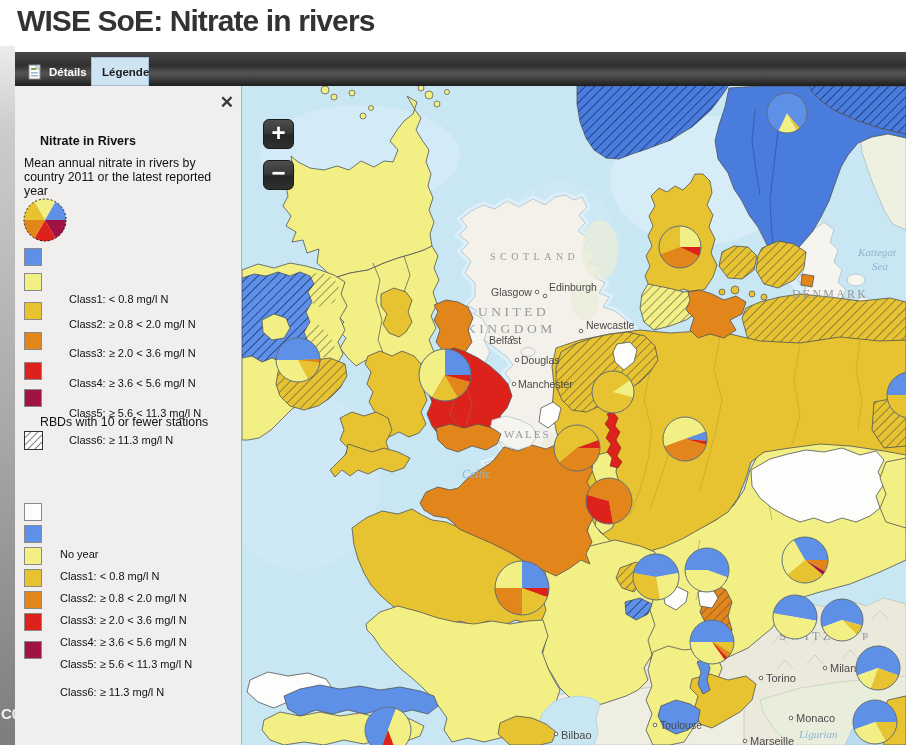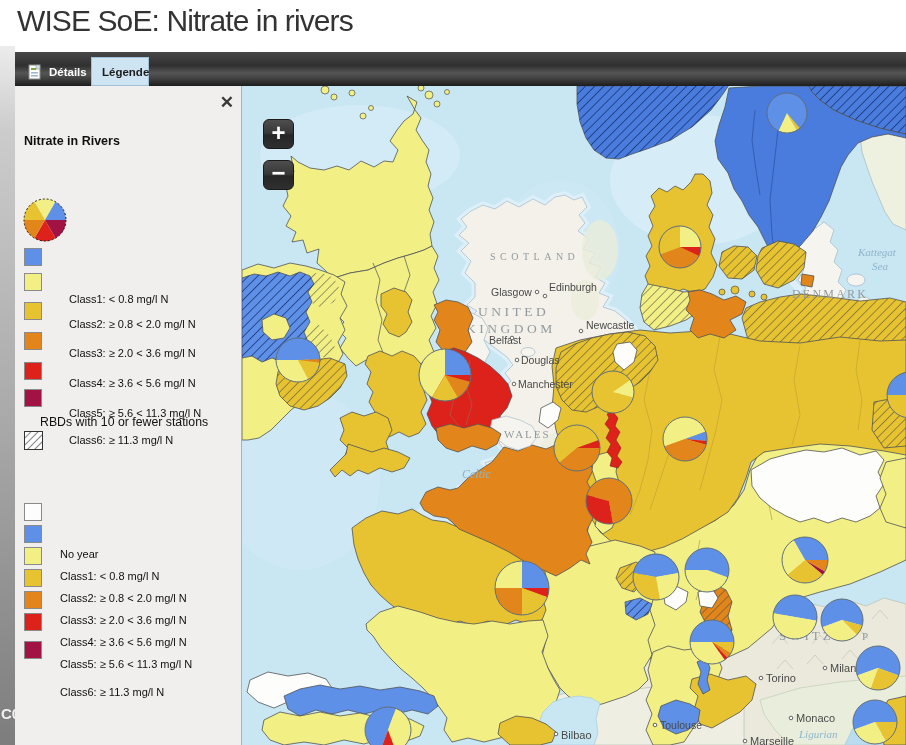"WISE SoE: Nitrate in rivers" h1 { font-weight: normal -> bold }
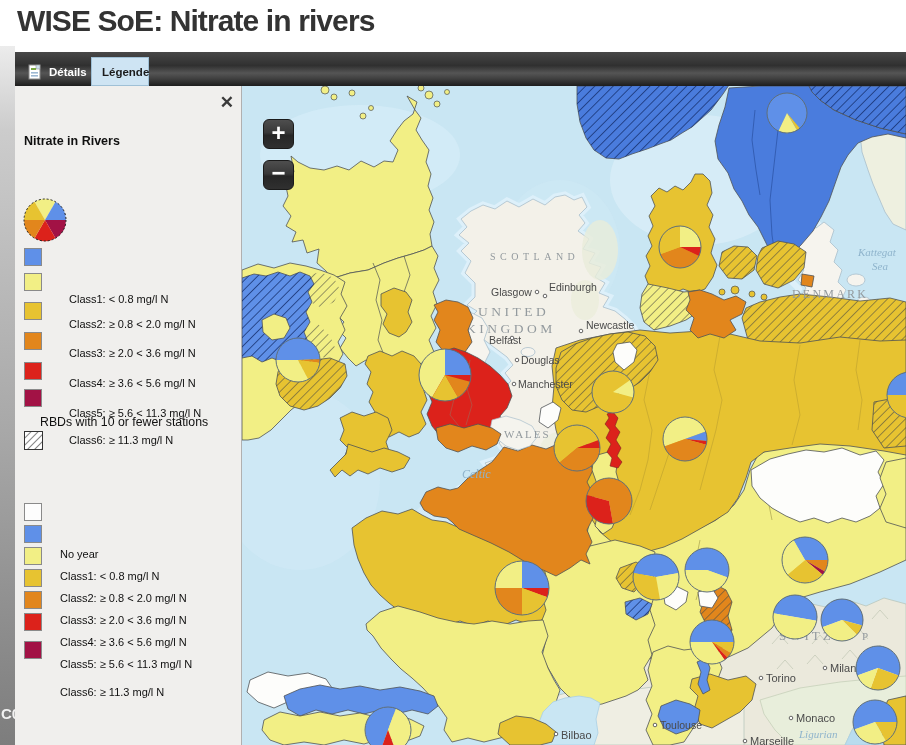"Nitrate in Rivers" div.pt { margin-left: none -> 16px }
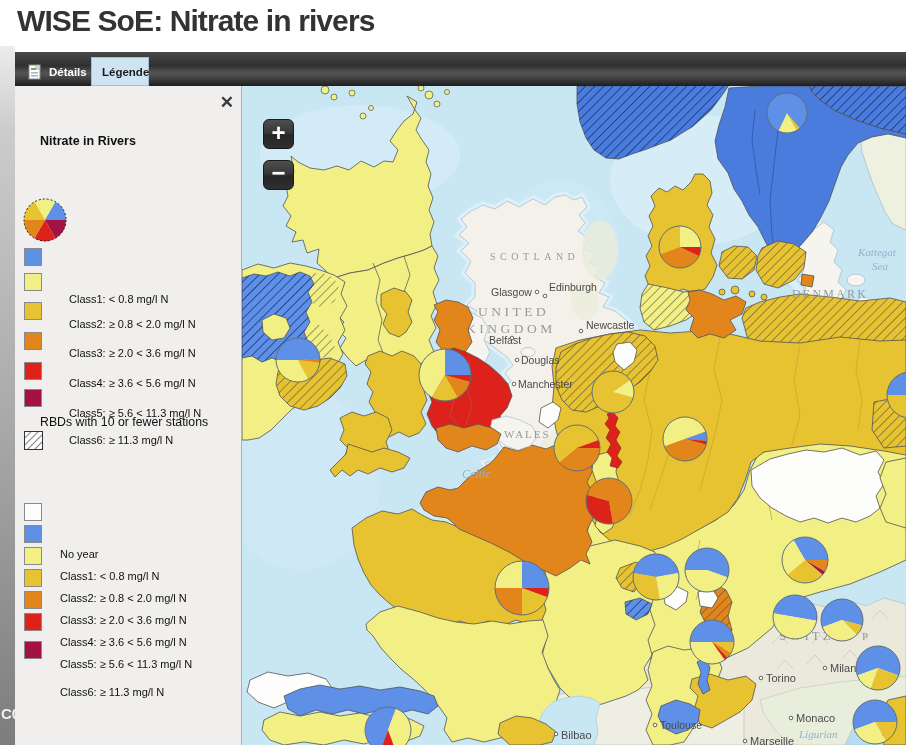"Mean annual nitrate in rivers" div.pt { html: none -> <div>Mean annual nitrate in rivers by country 2011 or the latest reported year</div> }
